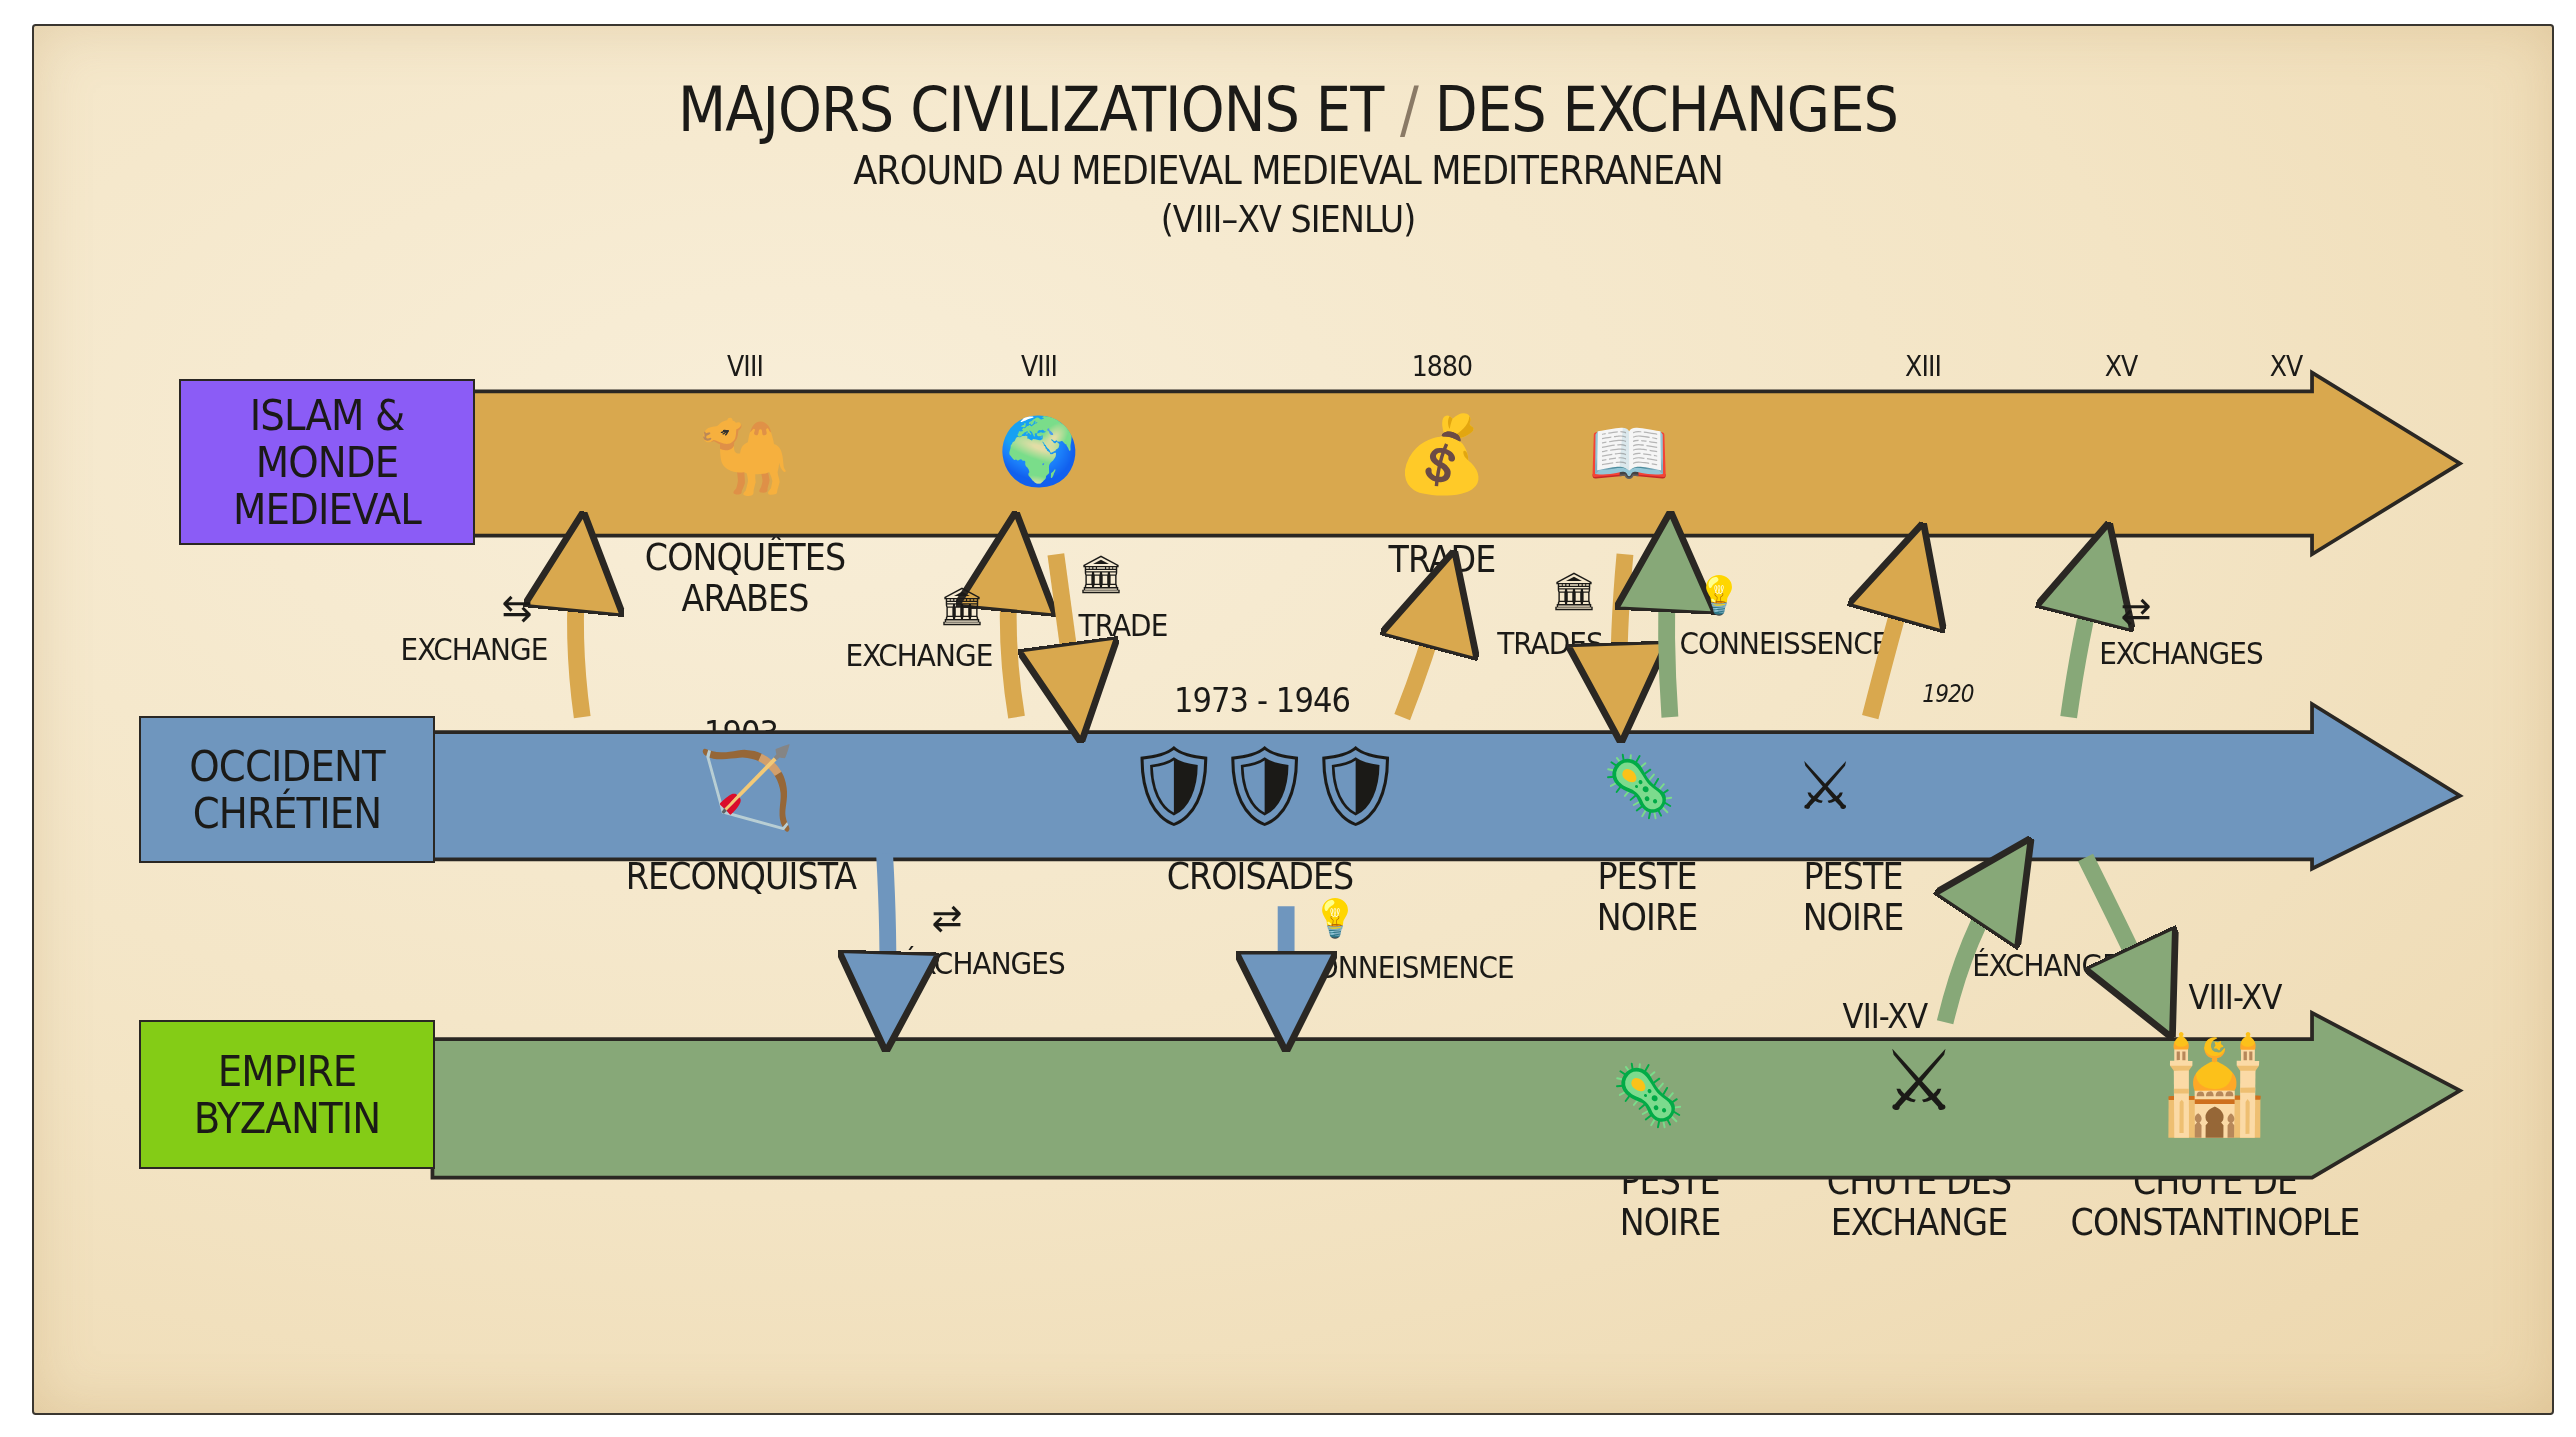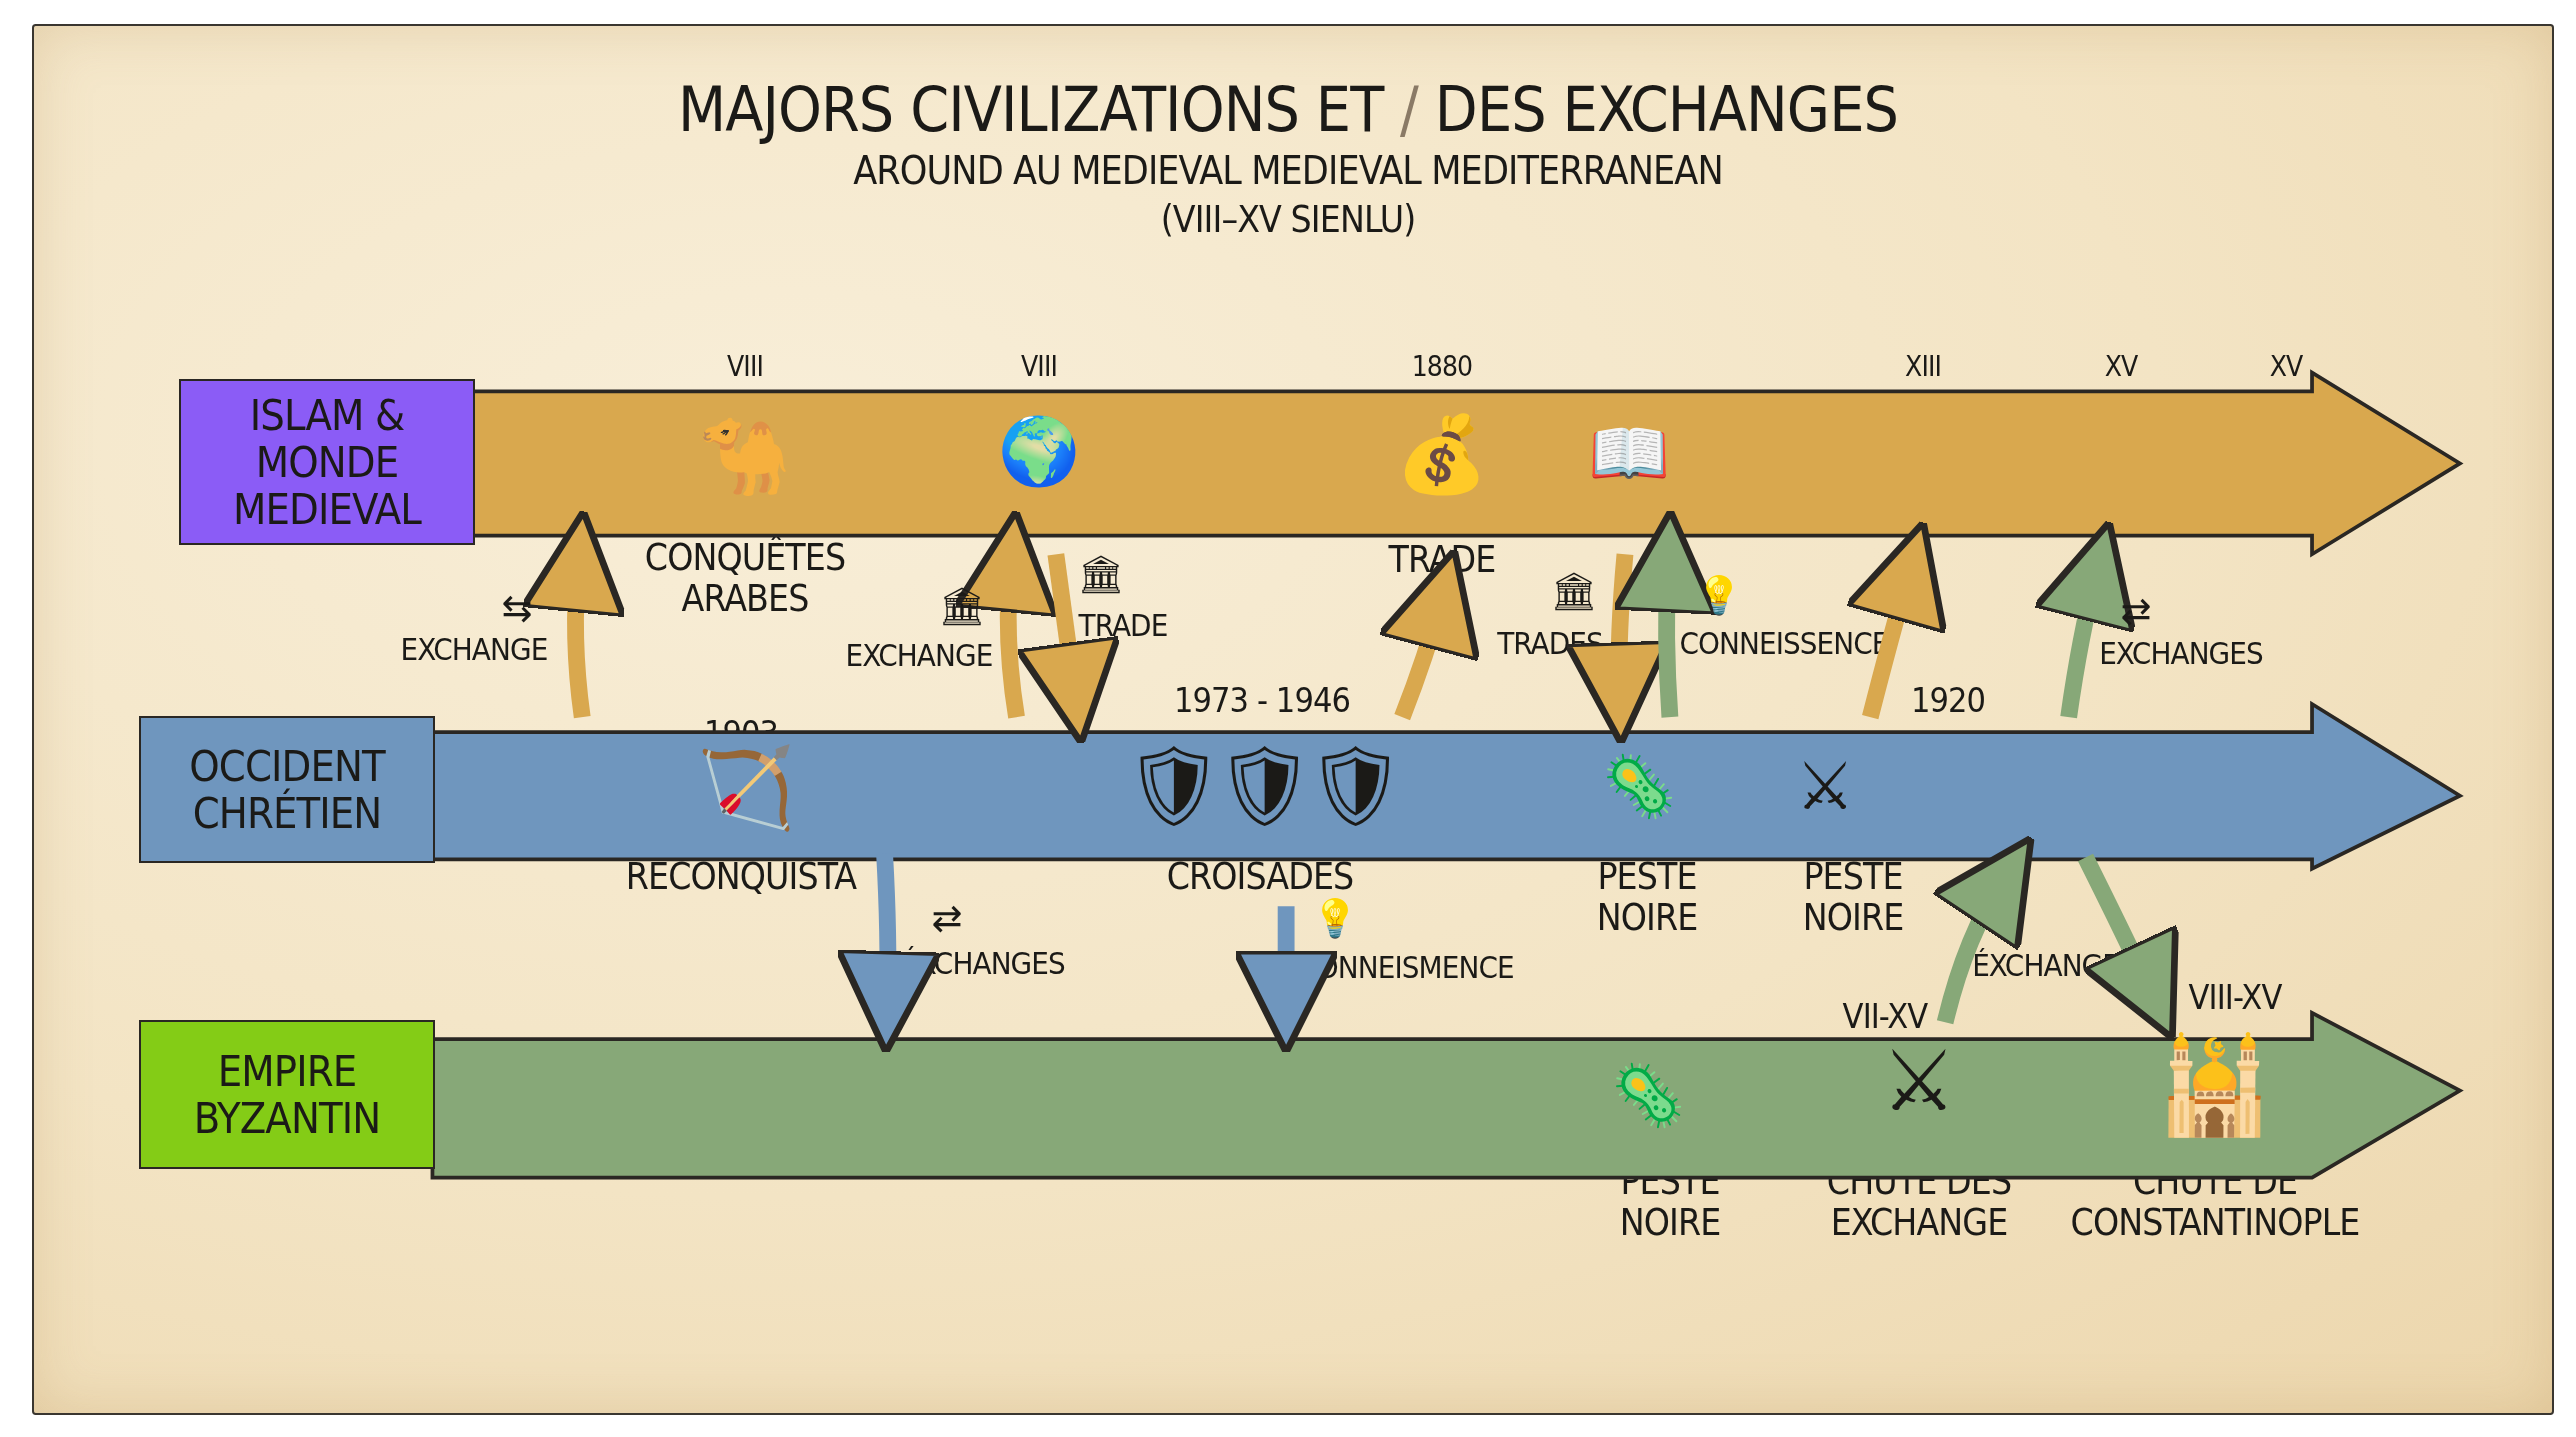"1920" div.txt { font-size: 34px -> 24px; font-style: none -> italic }
